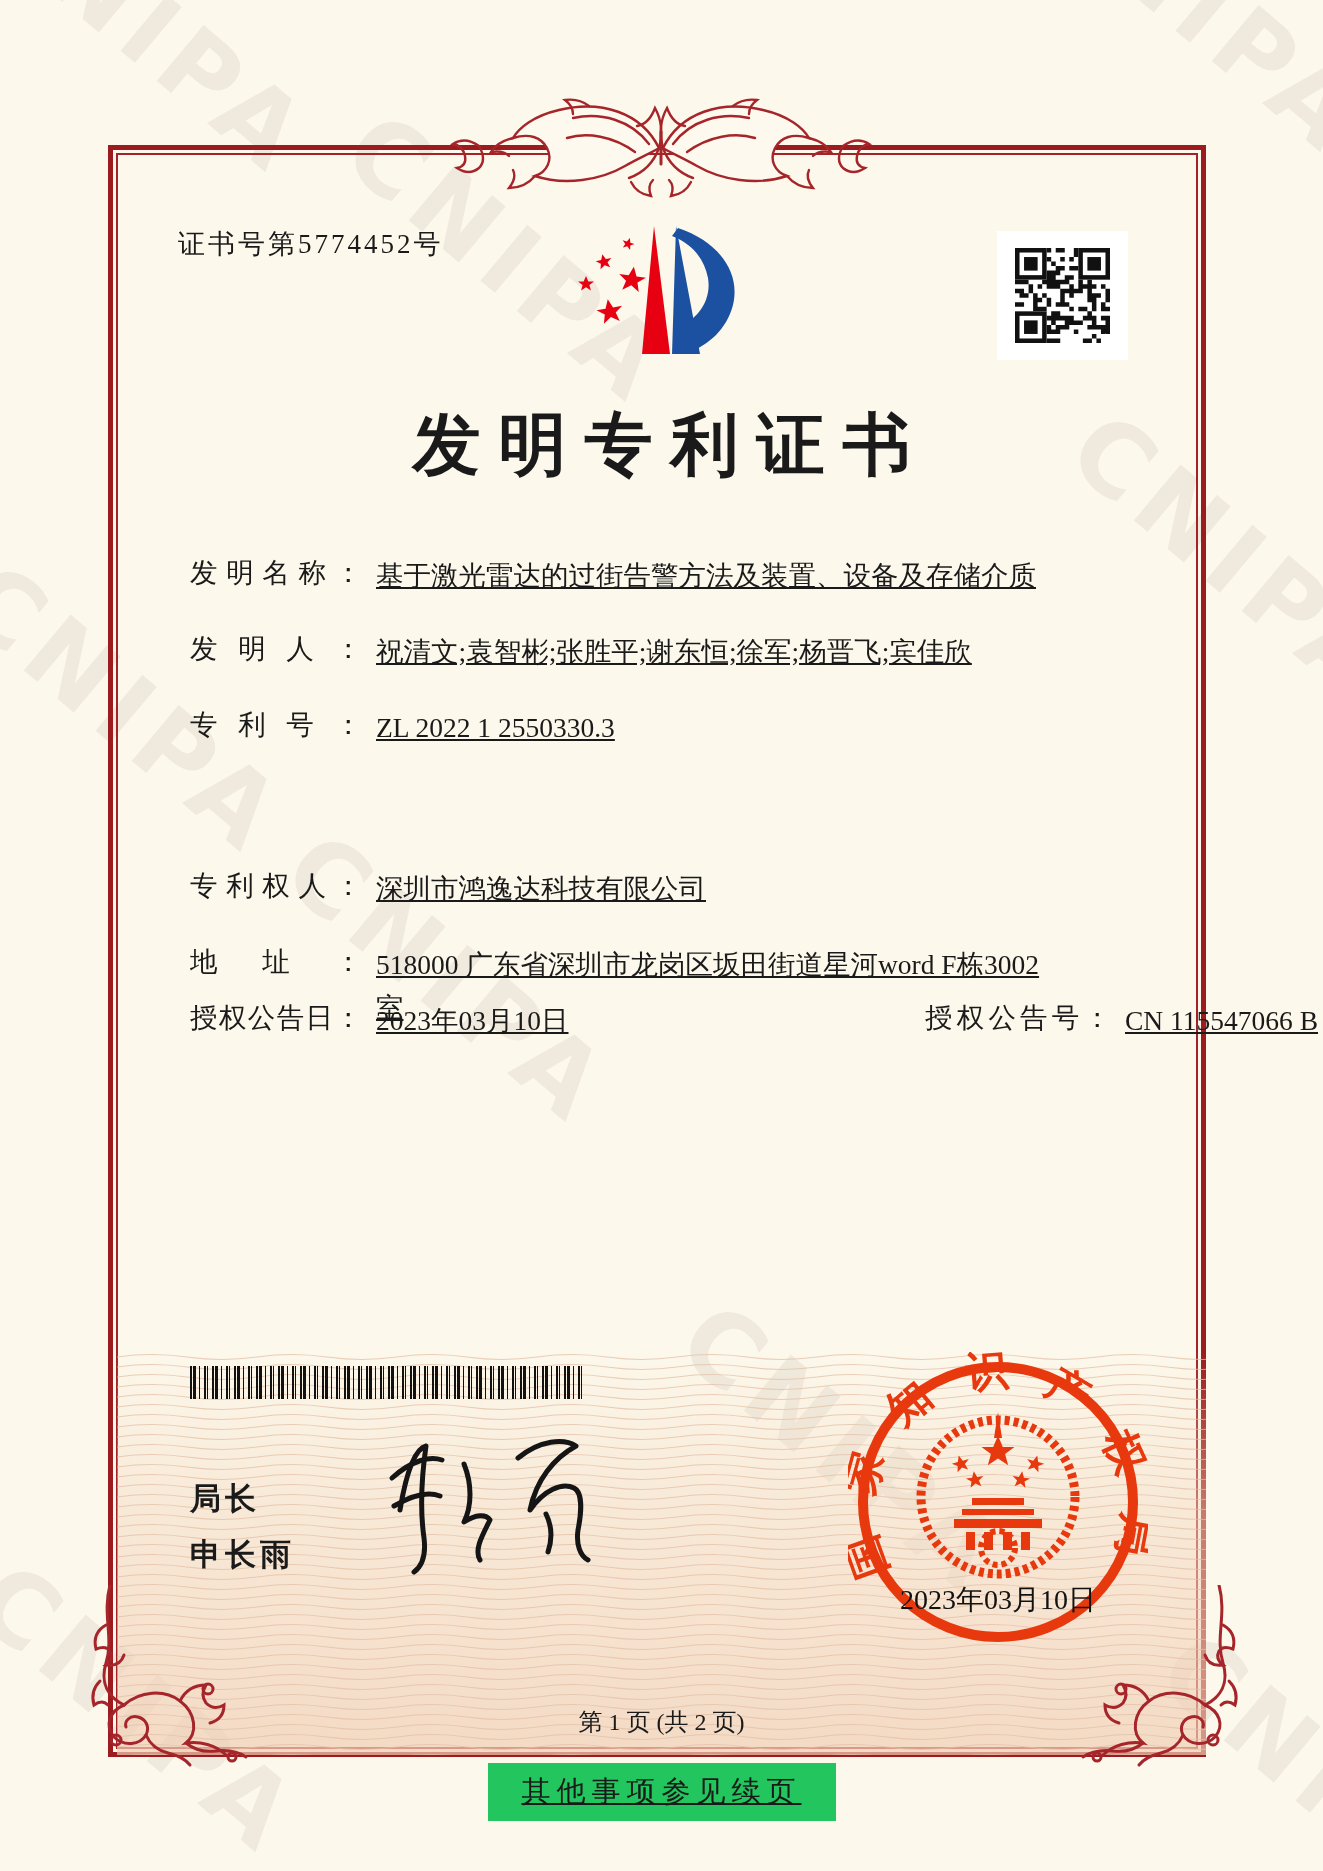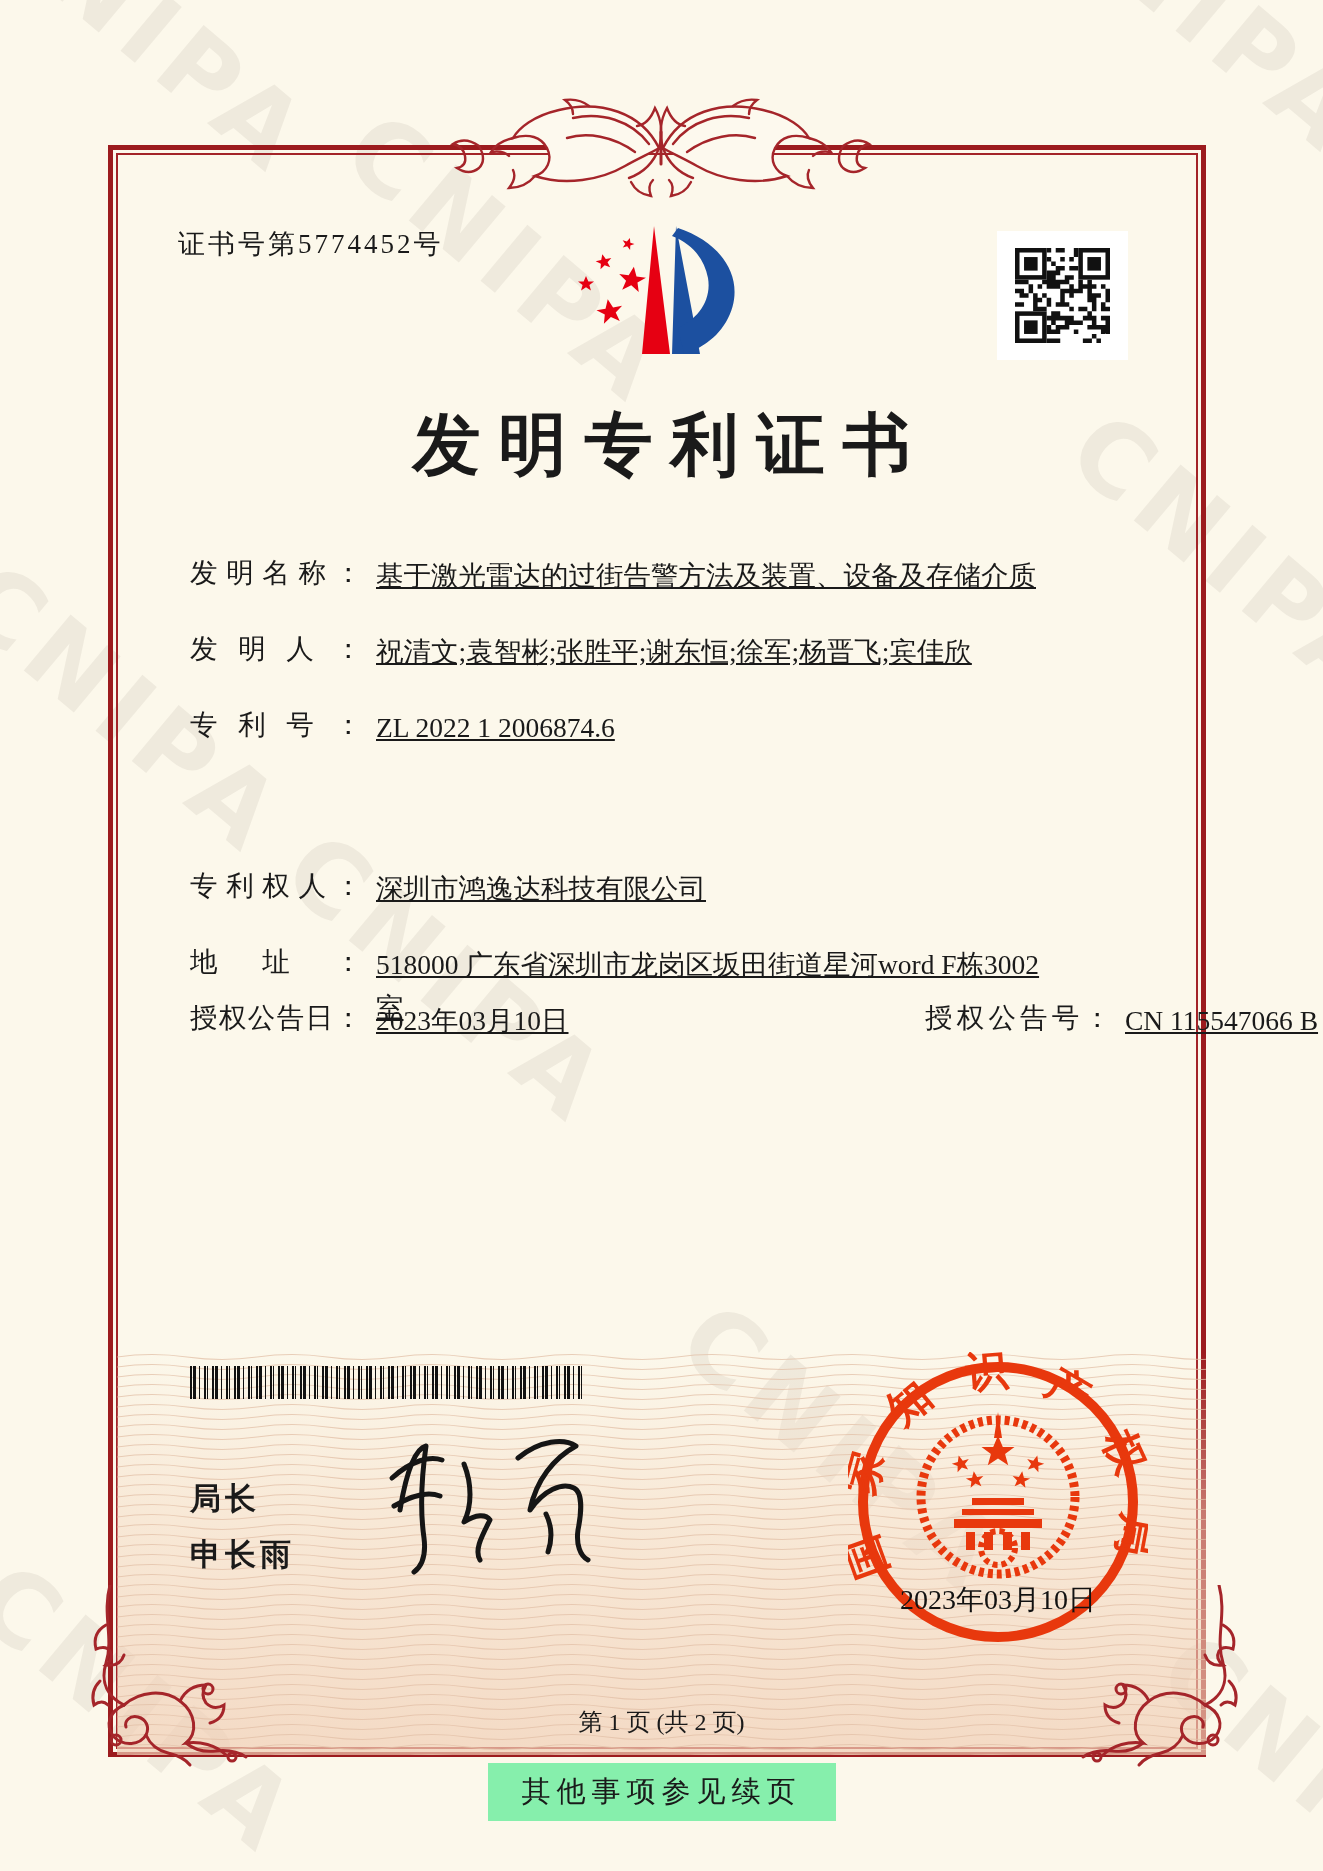"ZL 2022 1 2006874.6" span.fval { text: 2006874.6 -> 2550330.3 }
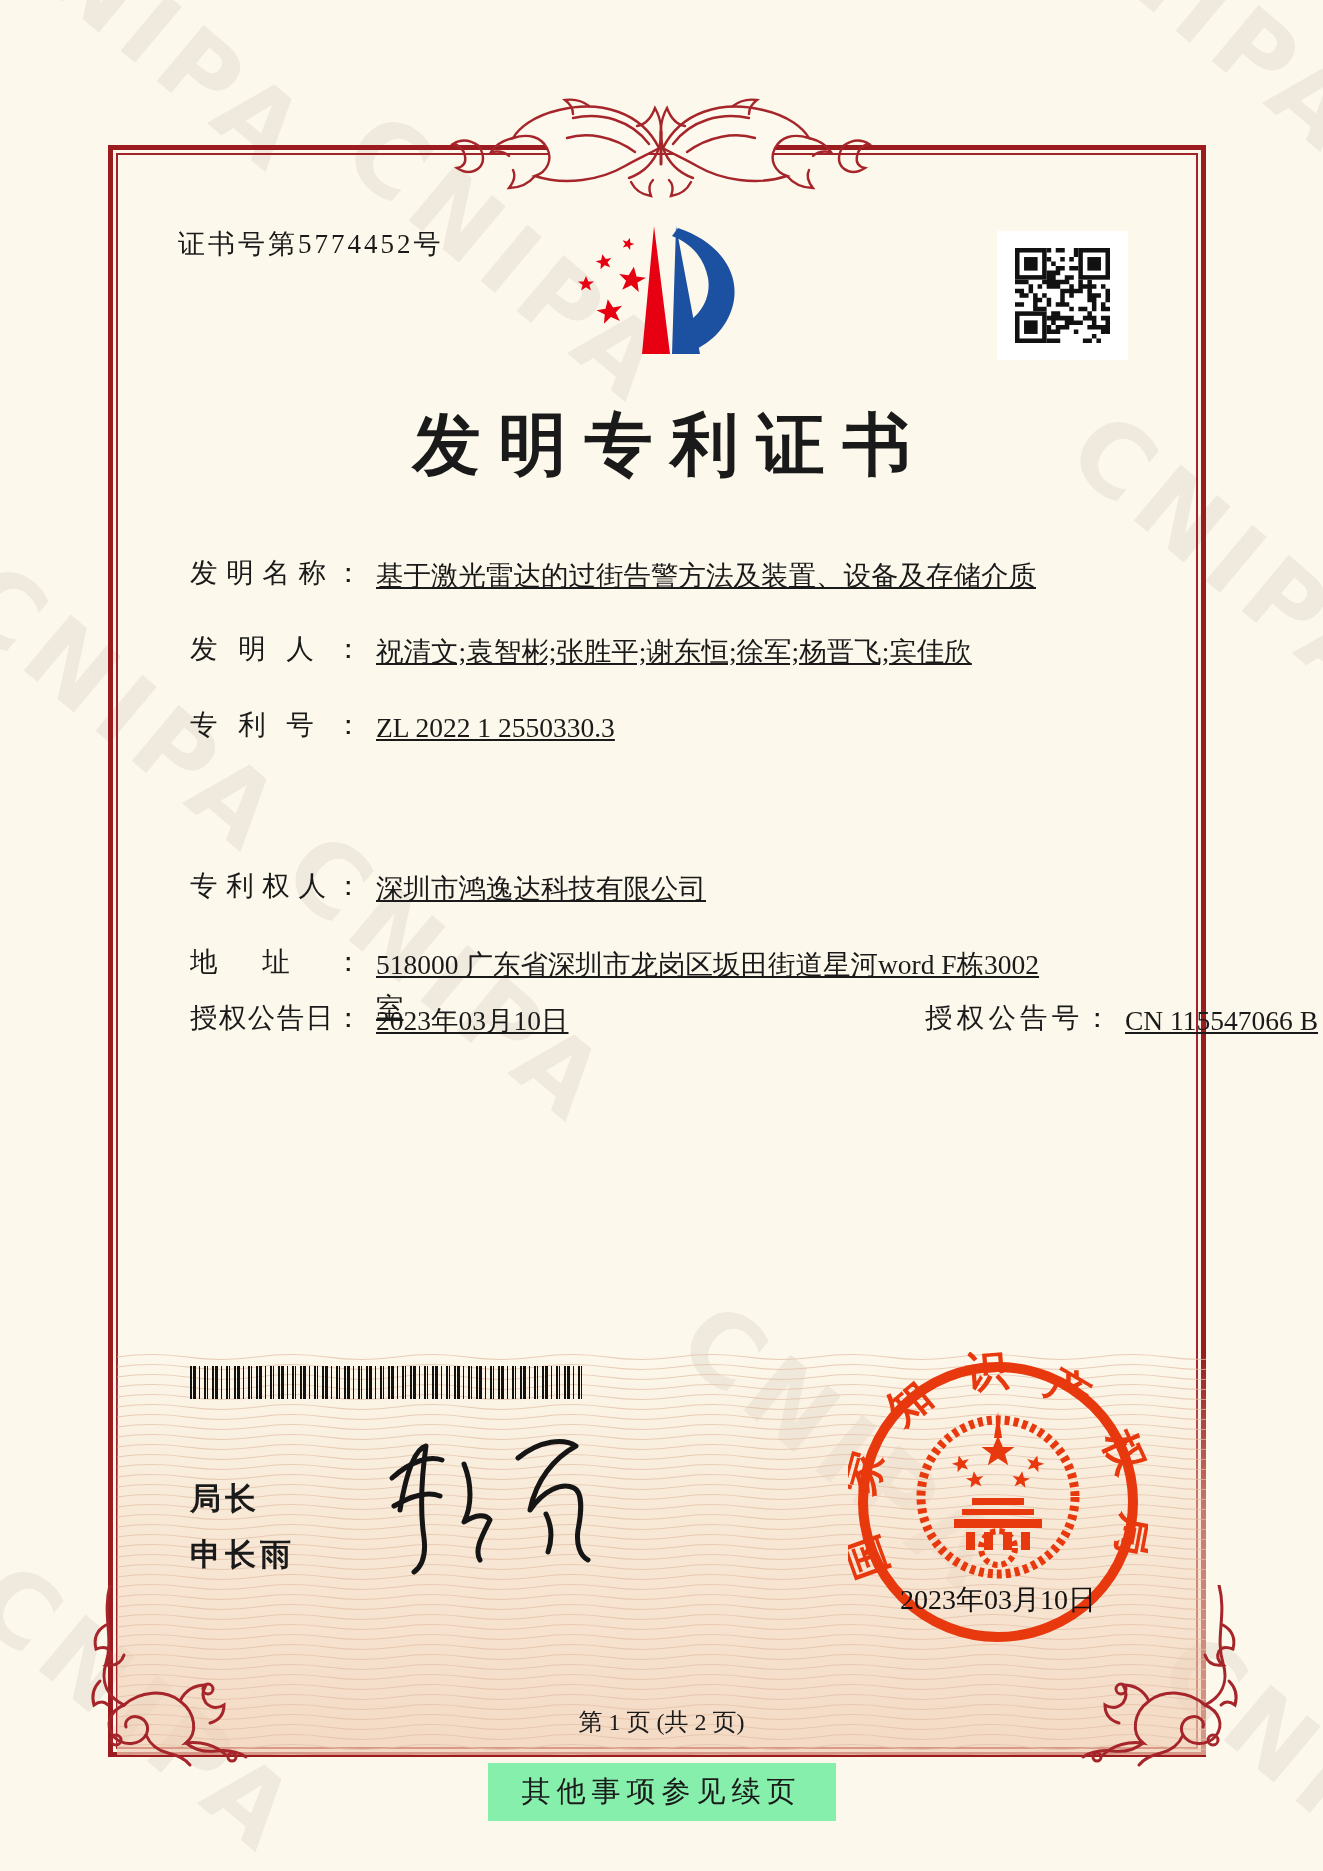"其他事项参见续页" .cont-note span { background: #86efac -> #22c55e; text-decoration: none -> underline }
